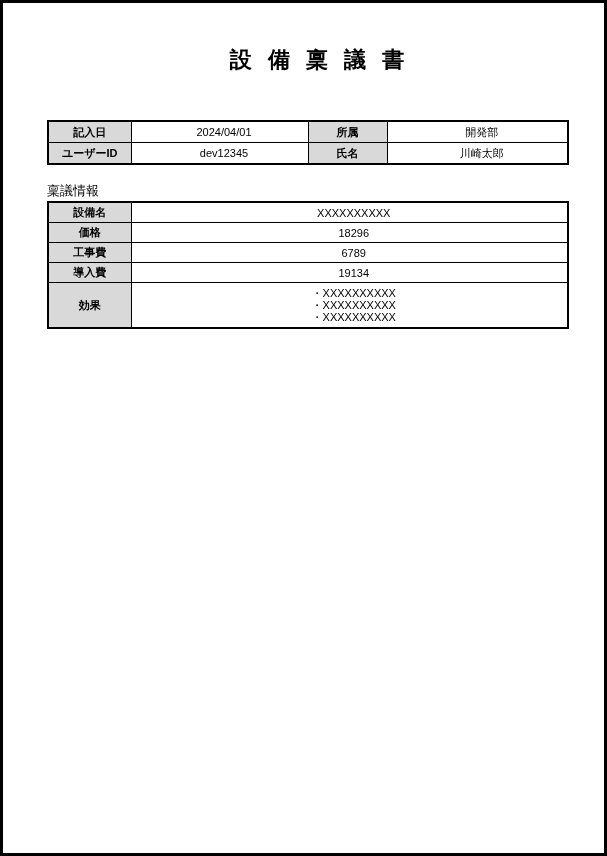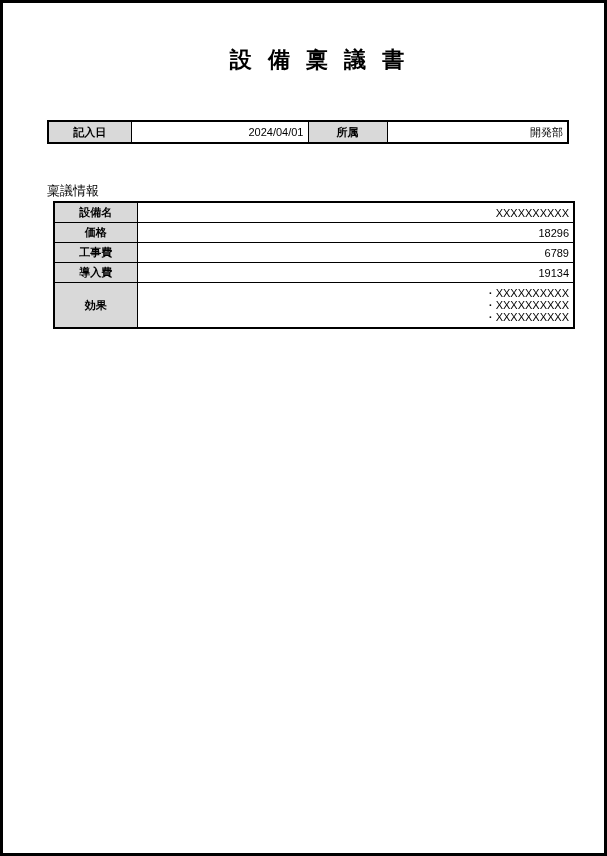"2024/04/01" td.value-cell { text-align: right -> center }
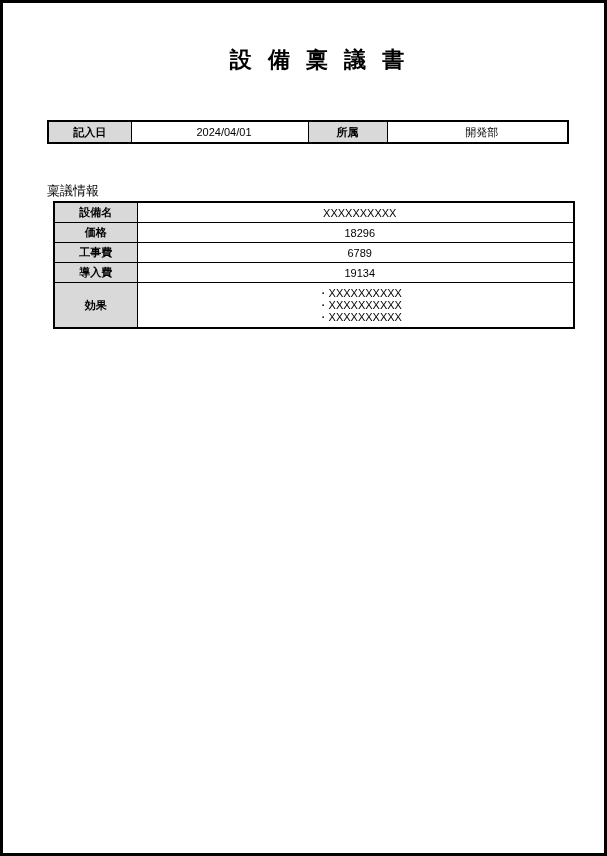"ユーザーID" tr { html: none -> <tr> <td>ユーザーID</td> <td>dev12345</td> <td>氏名</td> <td>川崎太郎</td> </tr> }
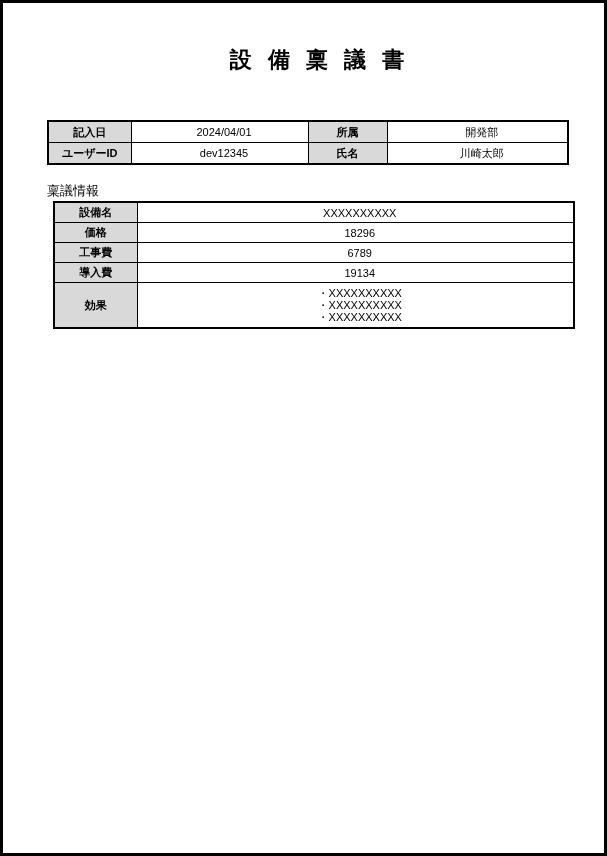"設備名" table.ringi-table { left: 50px -> 44px }
